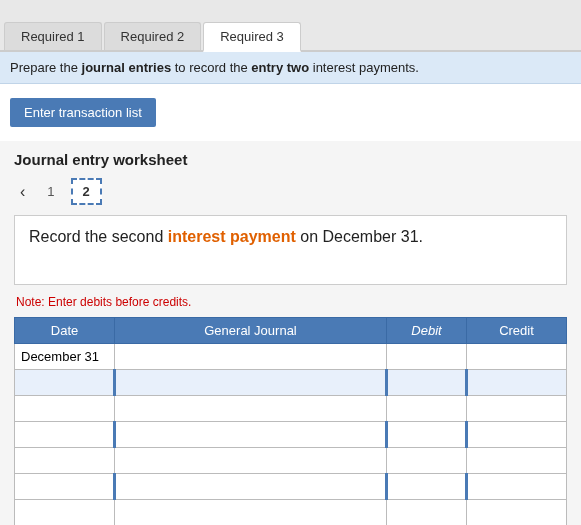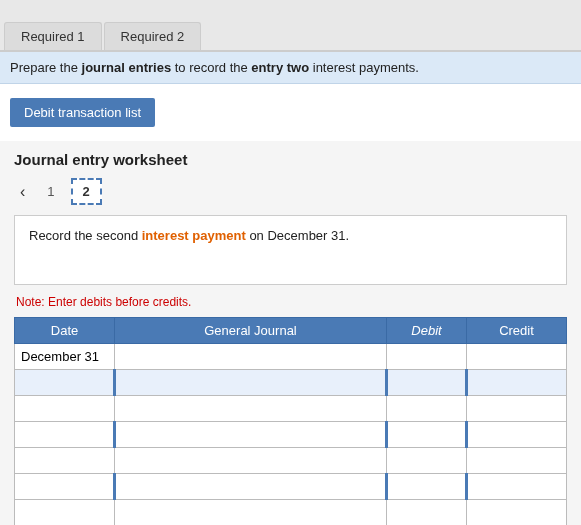"Required 3" div.tab { html: none -> <div>Required 3</div> }
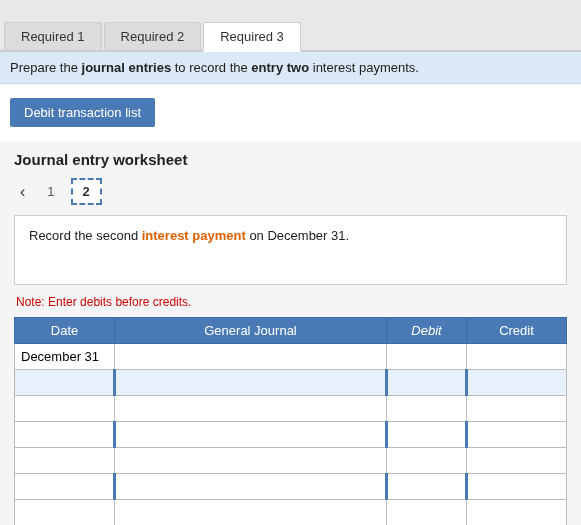"Debit transaction list" button.btn-view { text: Debit -> Enter }
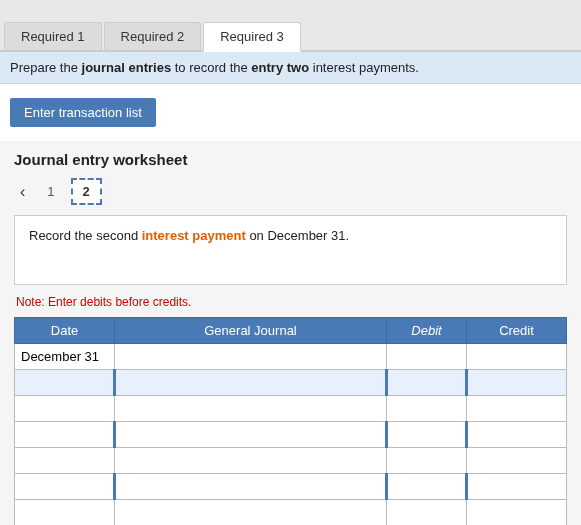"Record the second interest payment" .description-box { font-size: 13px -> 16px }
